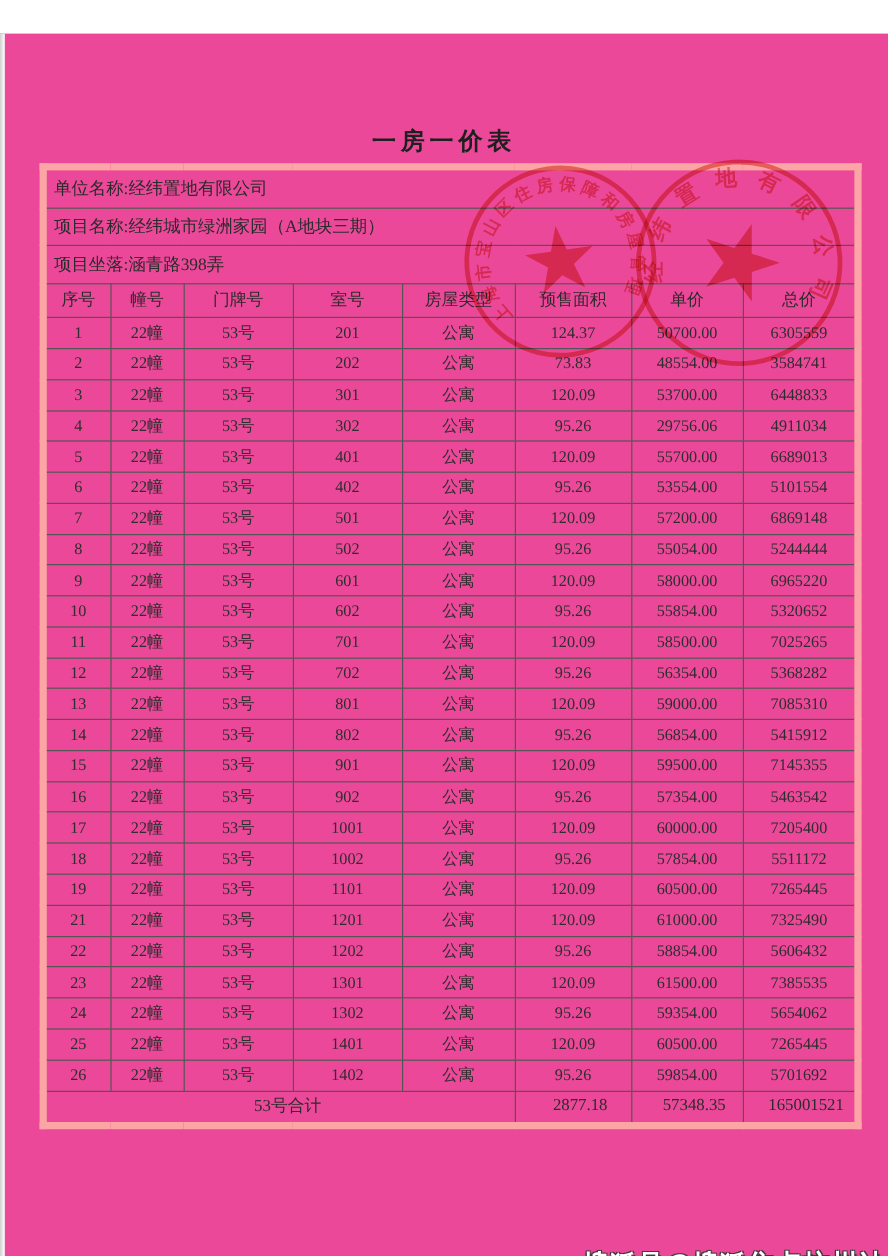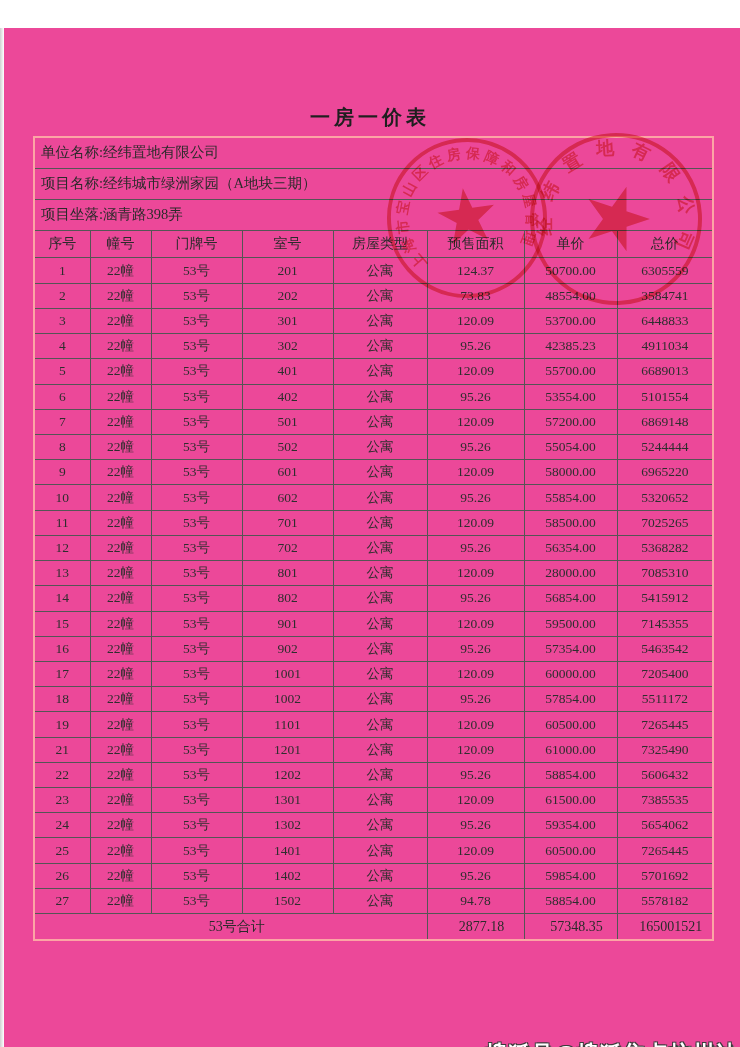"单位名称:经纬置地有限公司" table.price-table { border: 2px solid #fca5a5 -> 6px solid #fca5a5 }
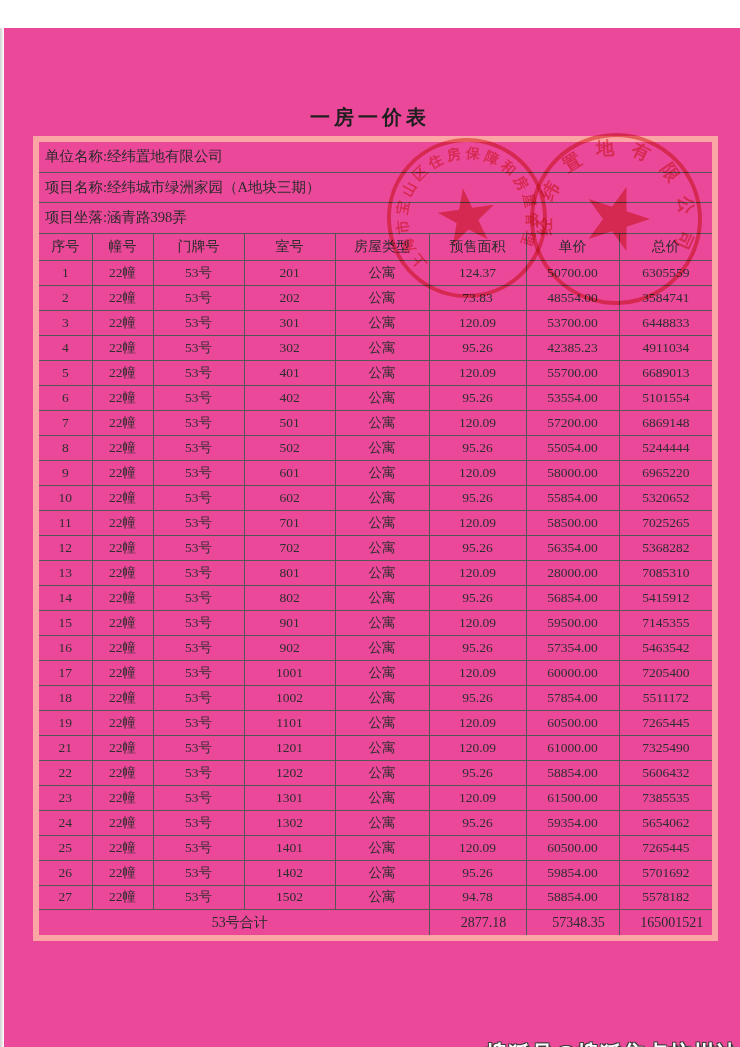"42385.23" td { text: 42385.23 -> 29756.06 }
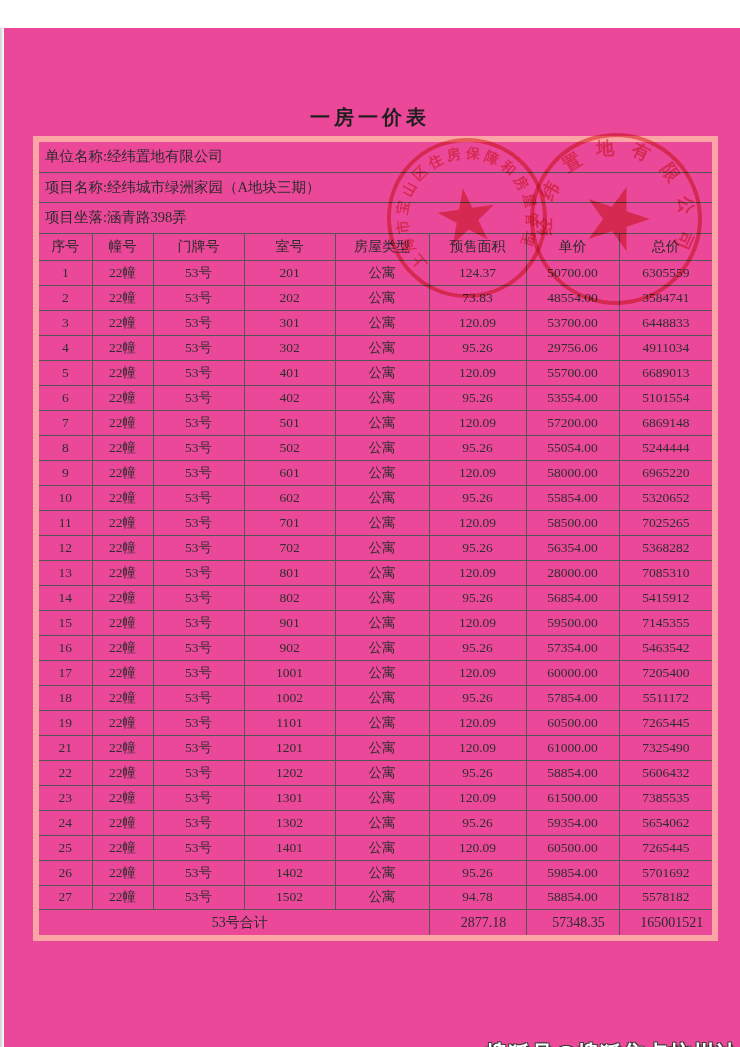"28000.00" td { text: 28000.00 -> 59000.00 }
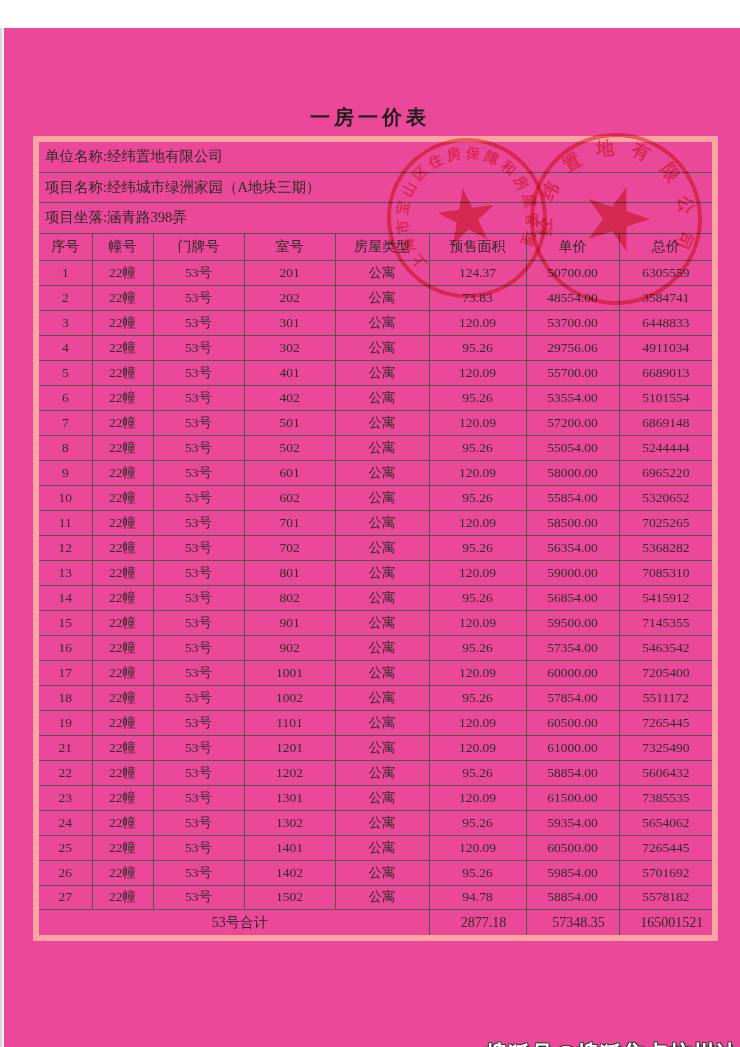"27" tr.data-row { html: <tr> <td>27</td> <td>22幢</td> <td>53号</td> <td>1502</td> <td>公寓</td> <td>94.78</td> <td>58854.00</td> <td>5578182</td> </tr> -> none }
